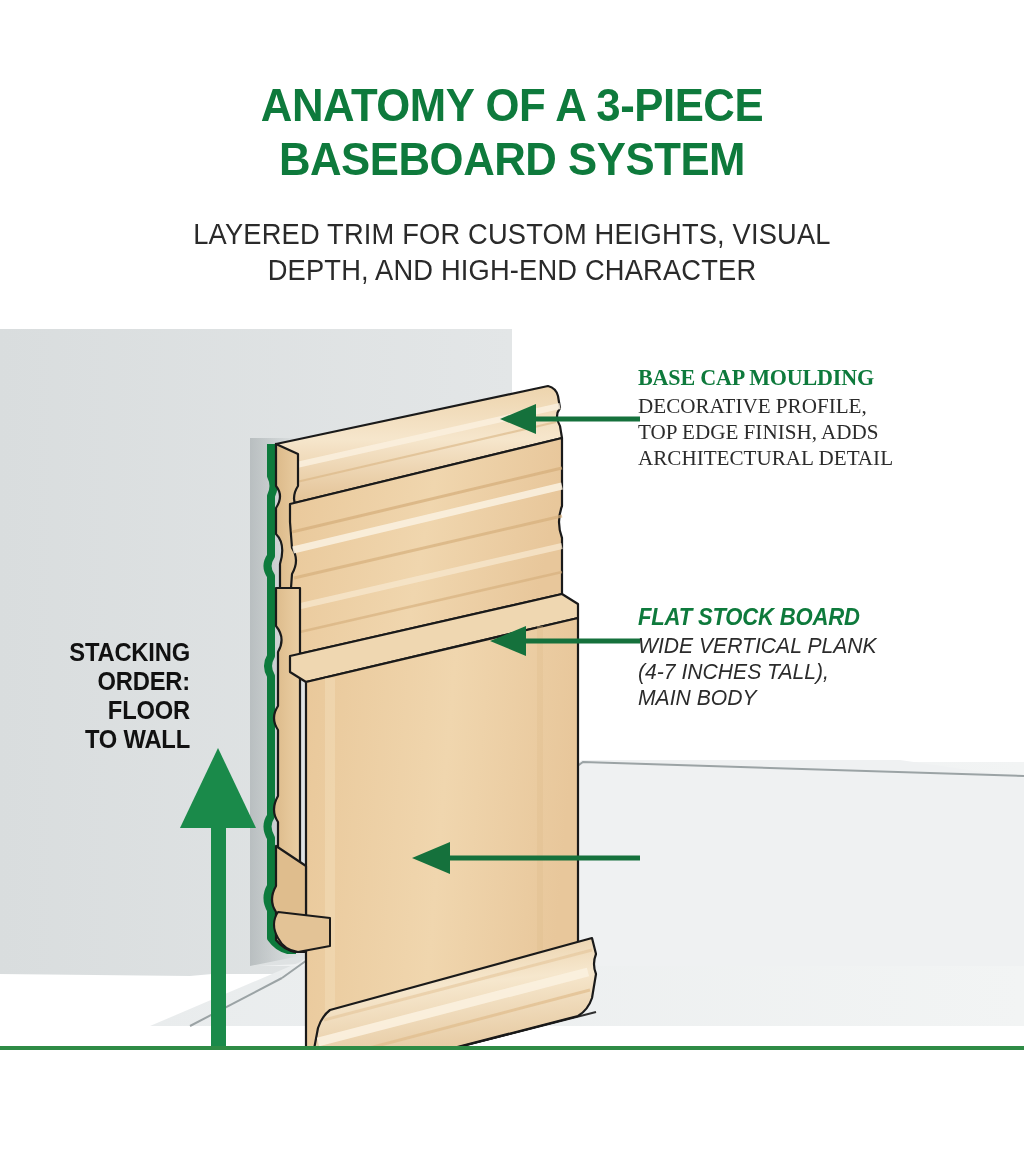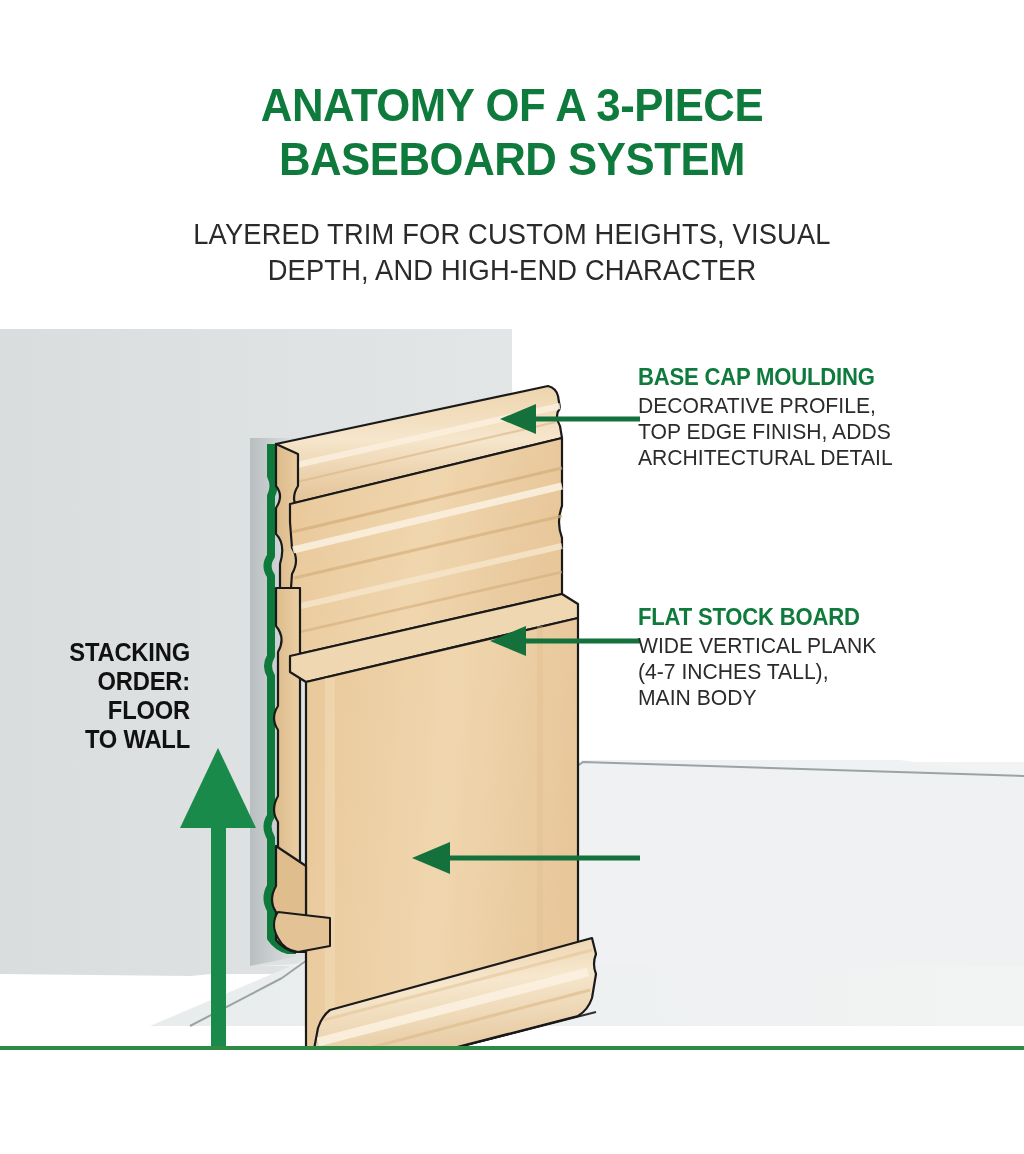"BASE CAP MOULDING" #label-cap { font-family: none -> Liberation Serif, serif }
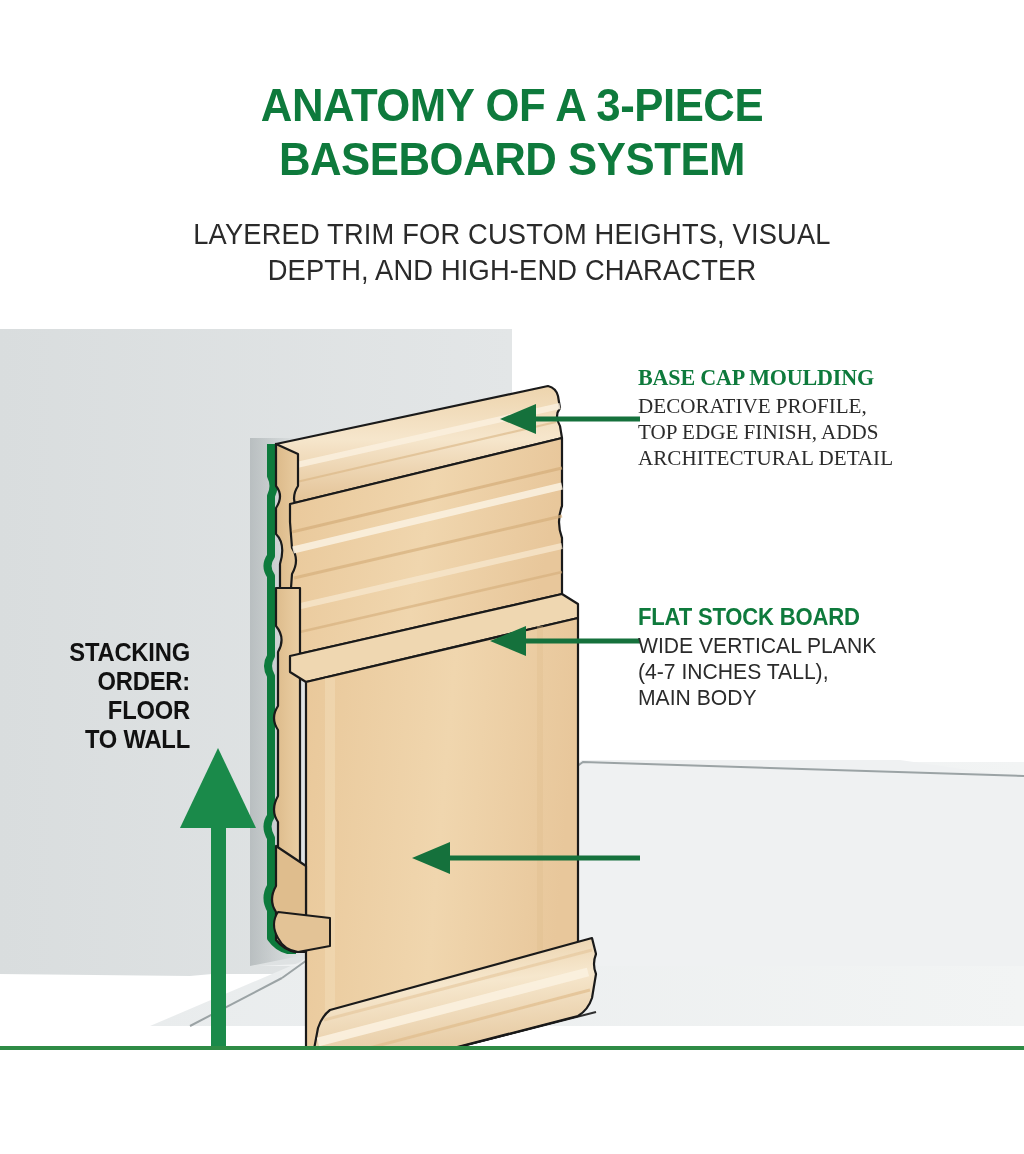"FLAT STOCK BOARD" #label-flat { font-style: none -> italic }
